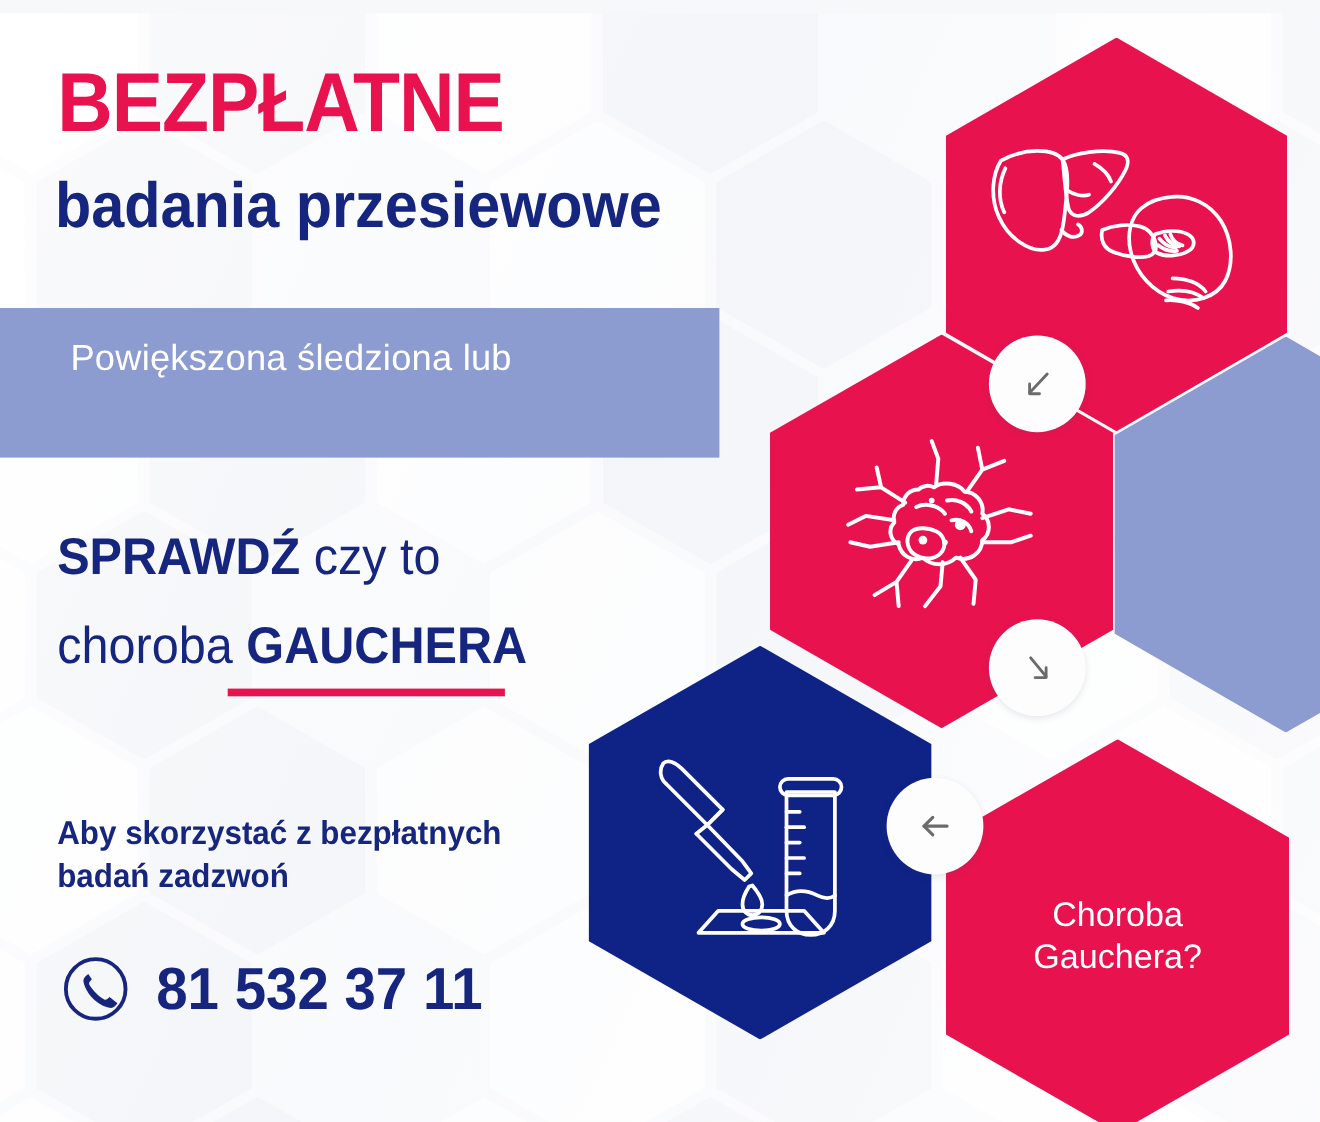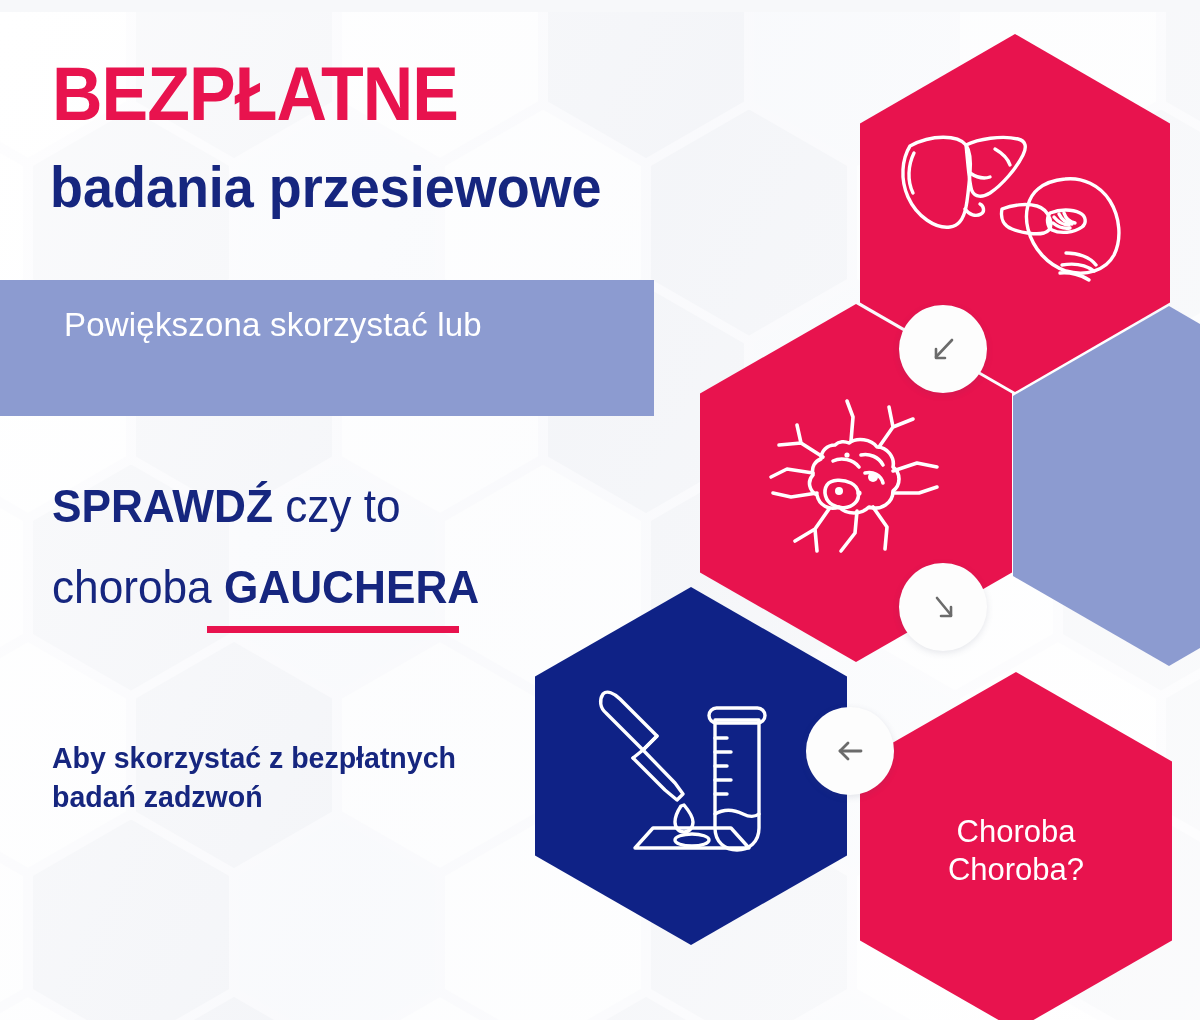"Powiększona skorzystać lub" div { text: skorzystać -> śledziona }
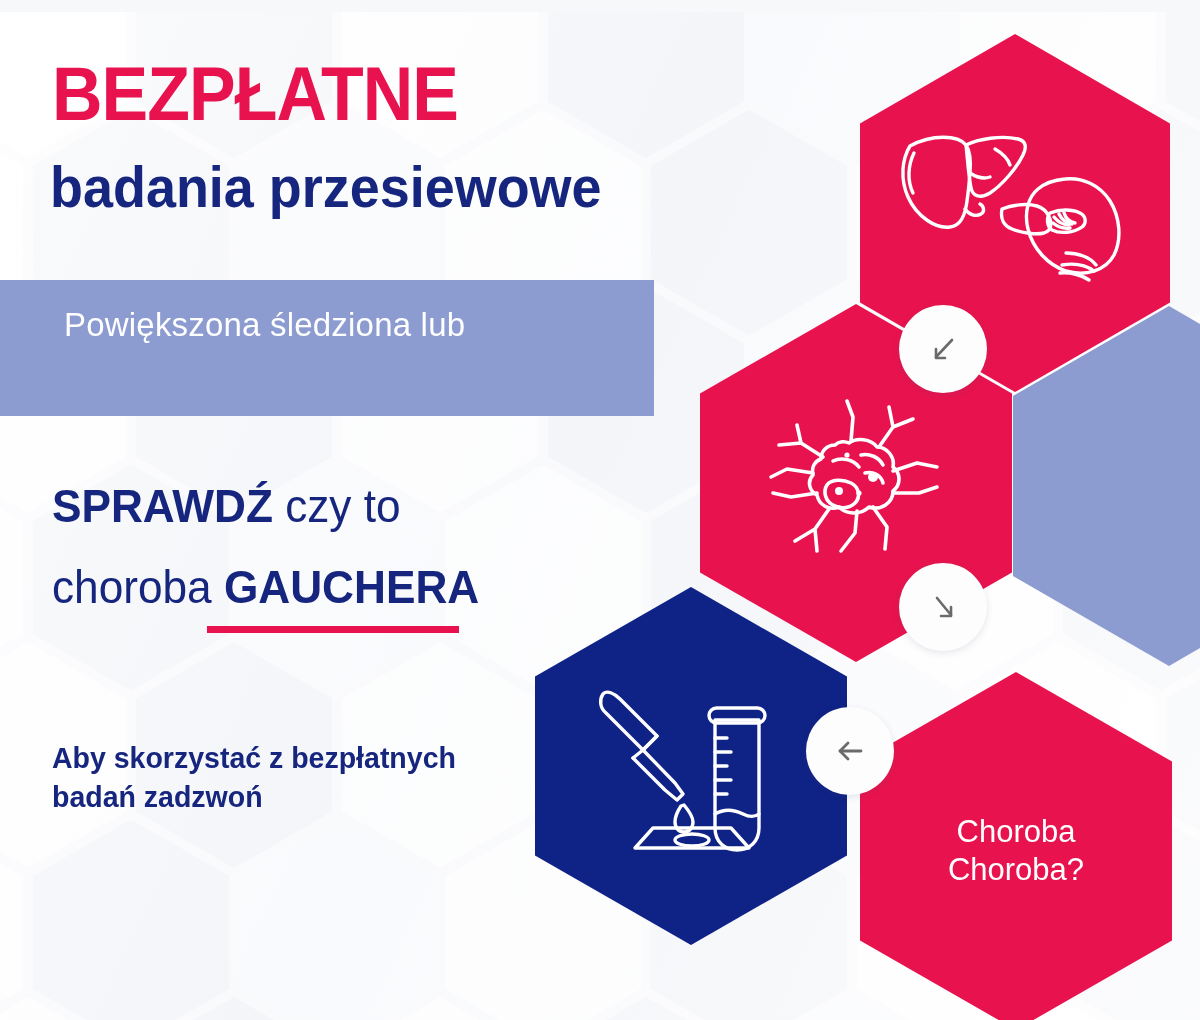"81 532 37 11" div.phone-row { html: none -> <div> <svg> <circle></circle> <path></path> </svg> <div>81 532 37 11</div> </div> }
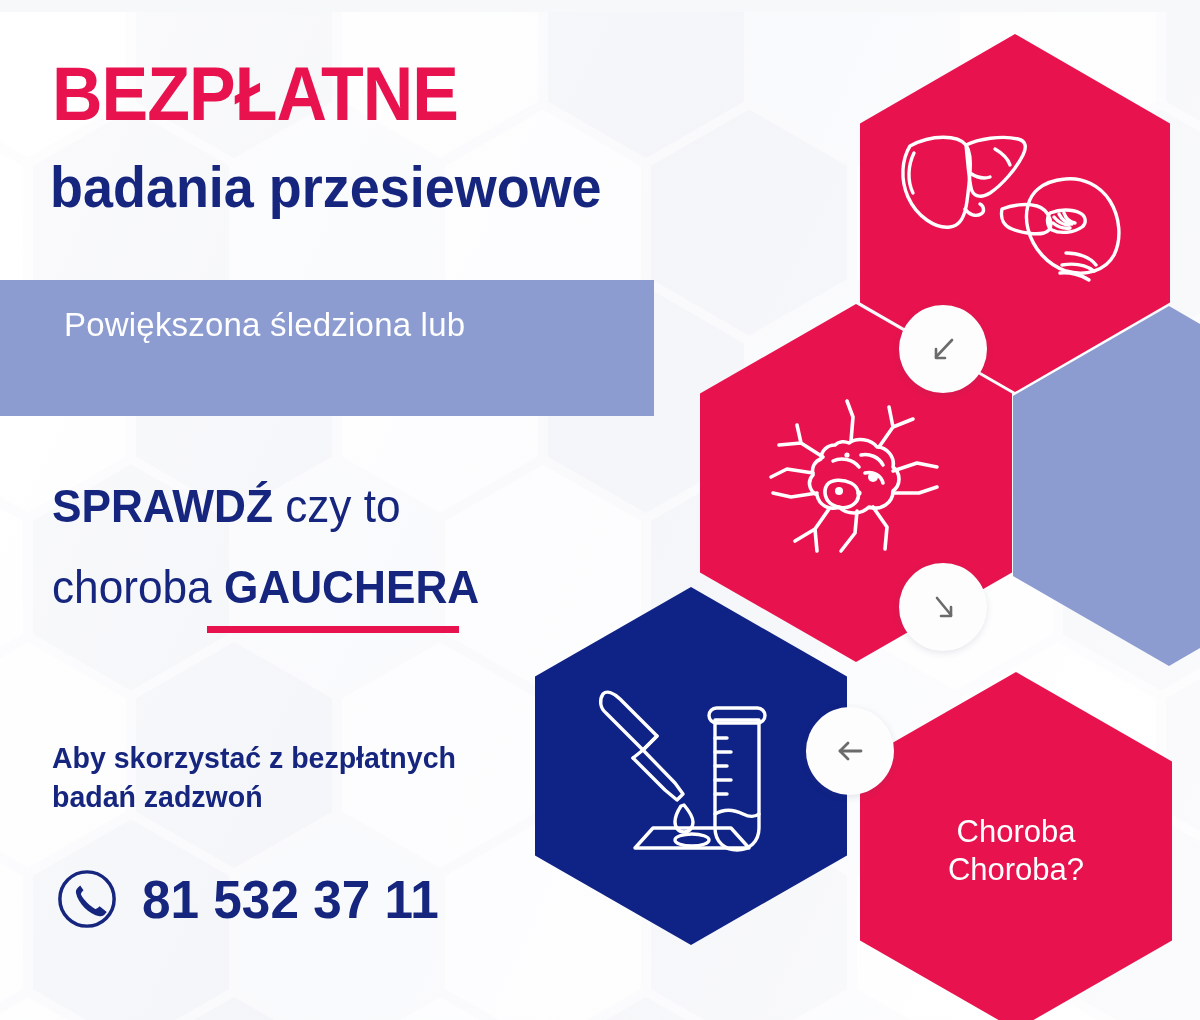"Choroba?" div { text: Choroba -> Gauchera }
